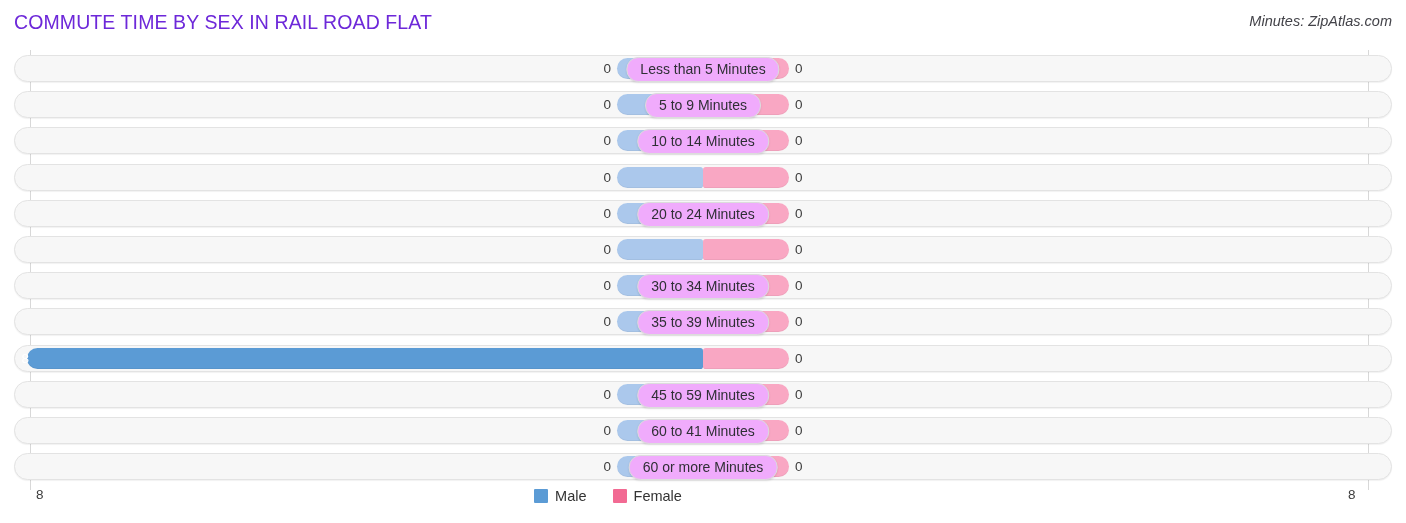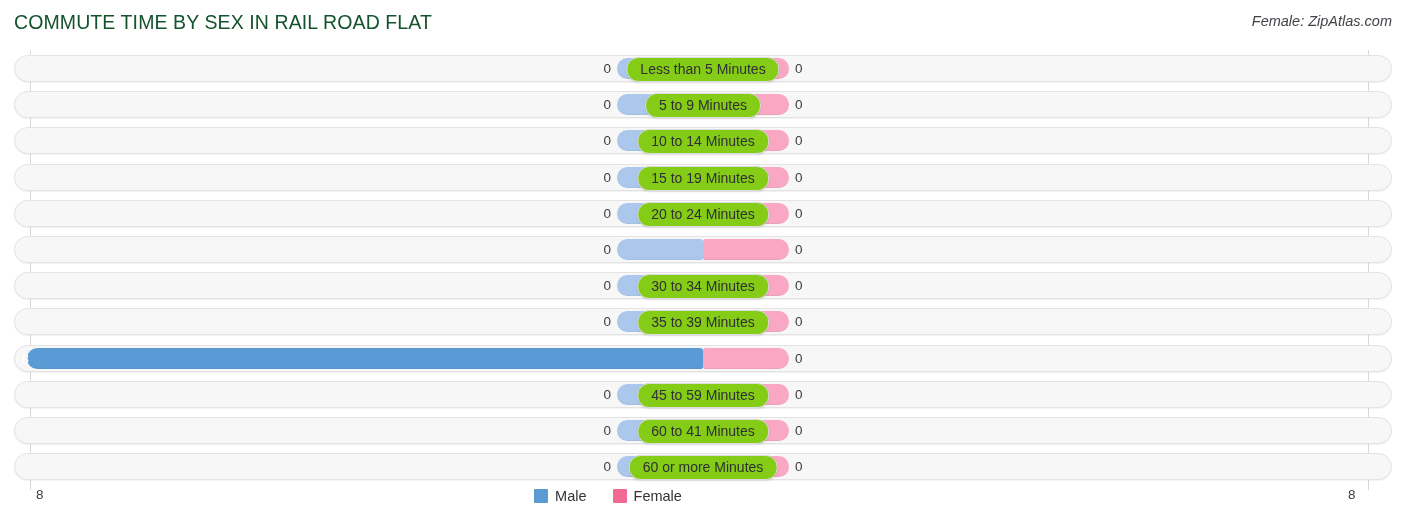"COMMUTE TIME BY SEX IN" .chart-title { color: #14532d -> #6d28d9 }
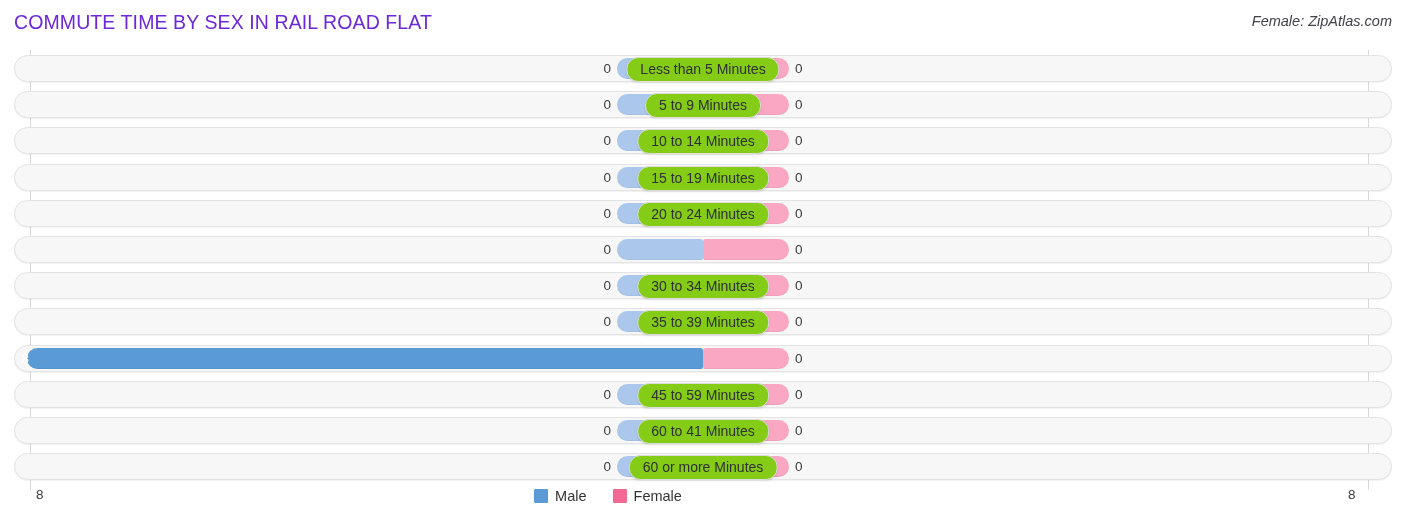"Female: ZipAtlas.com" div.chart-source { text: Female -> Minutes }
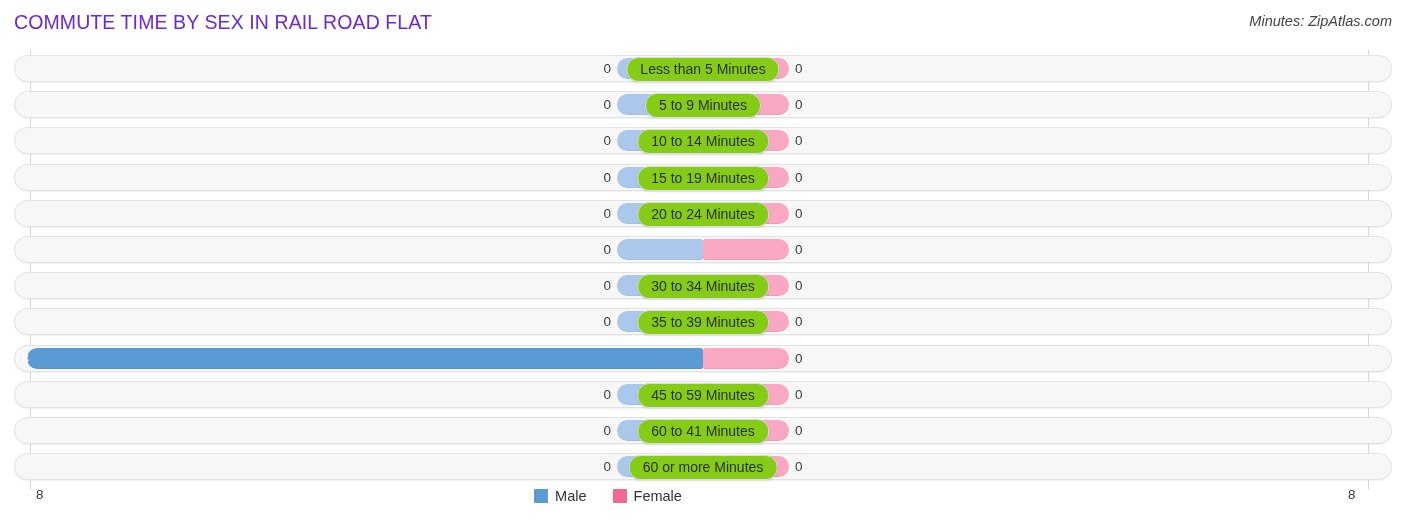"Less than 5 Minutes" .row-label { background: #84cc16 -> #f0abfc }
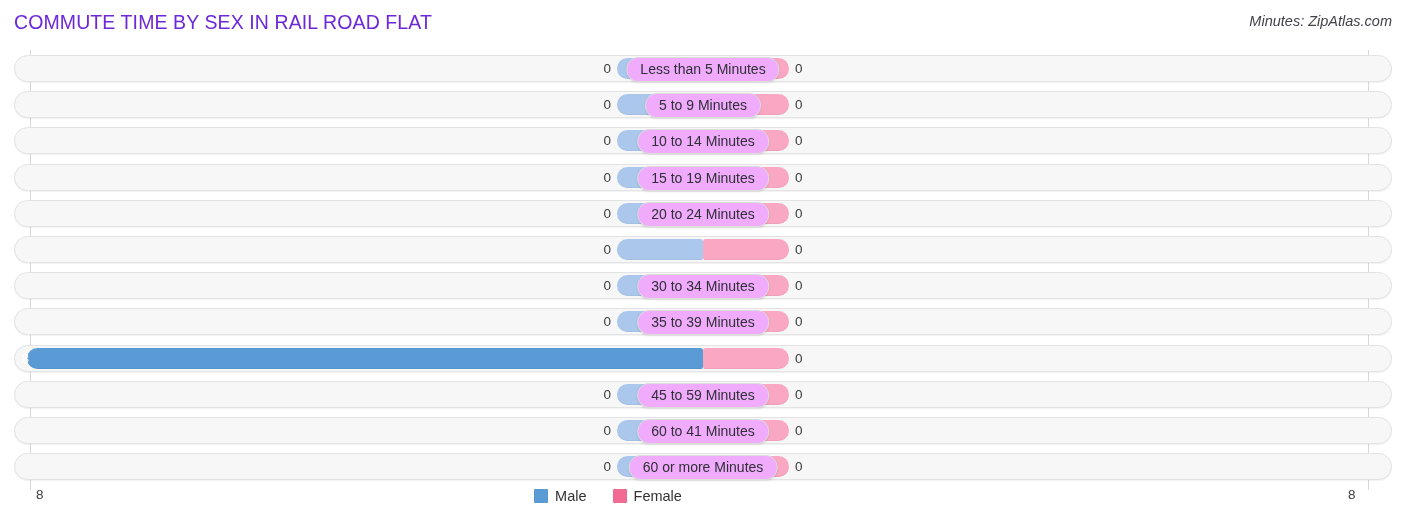"15 to 19 Minutes" div.row-label { html: <div>15 to 19 Minutes</div> -> none }
